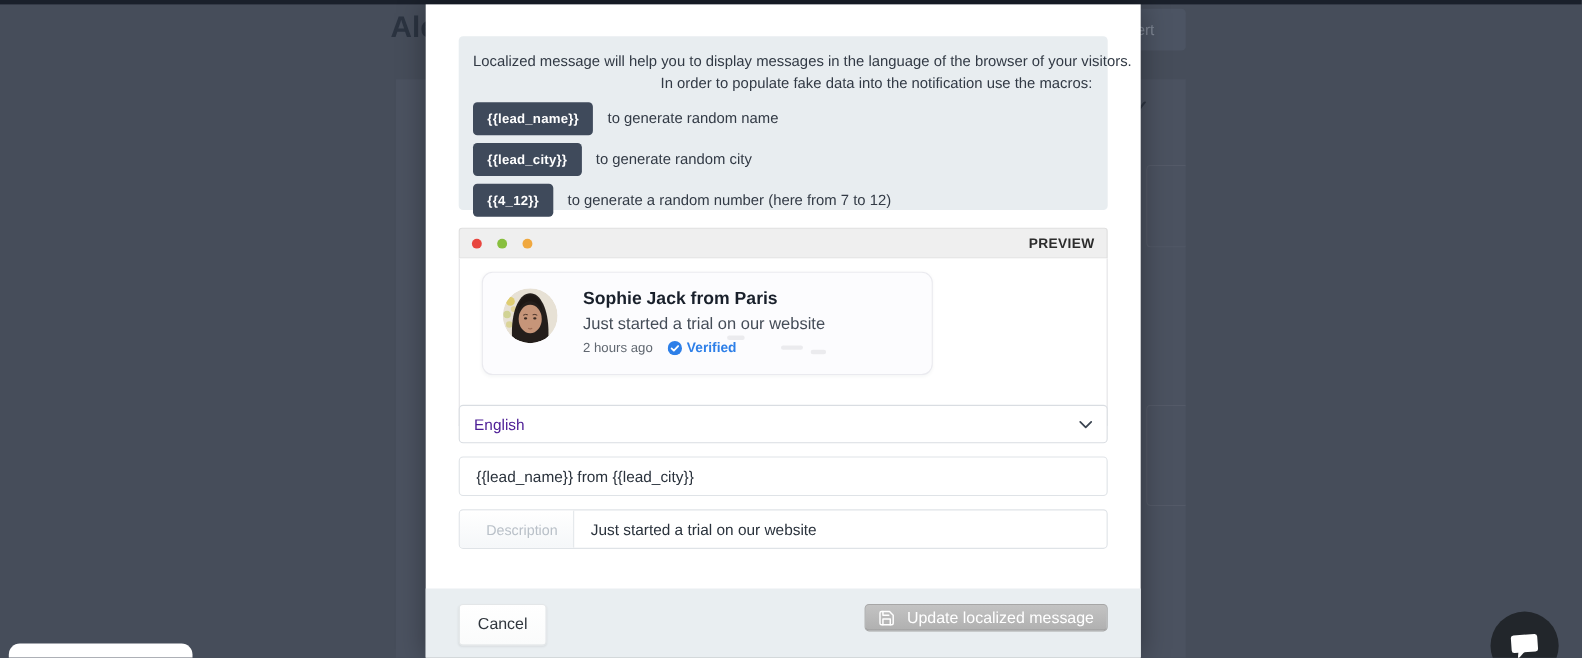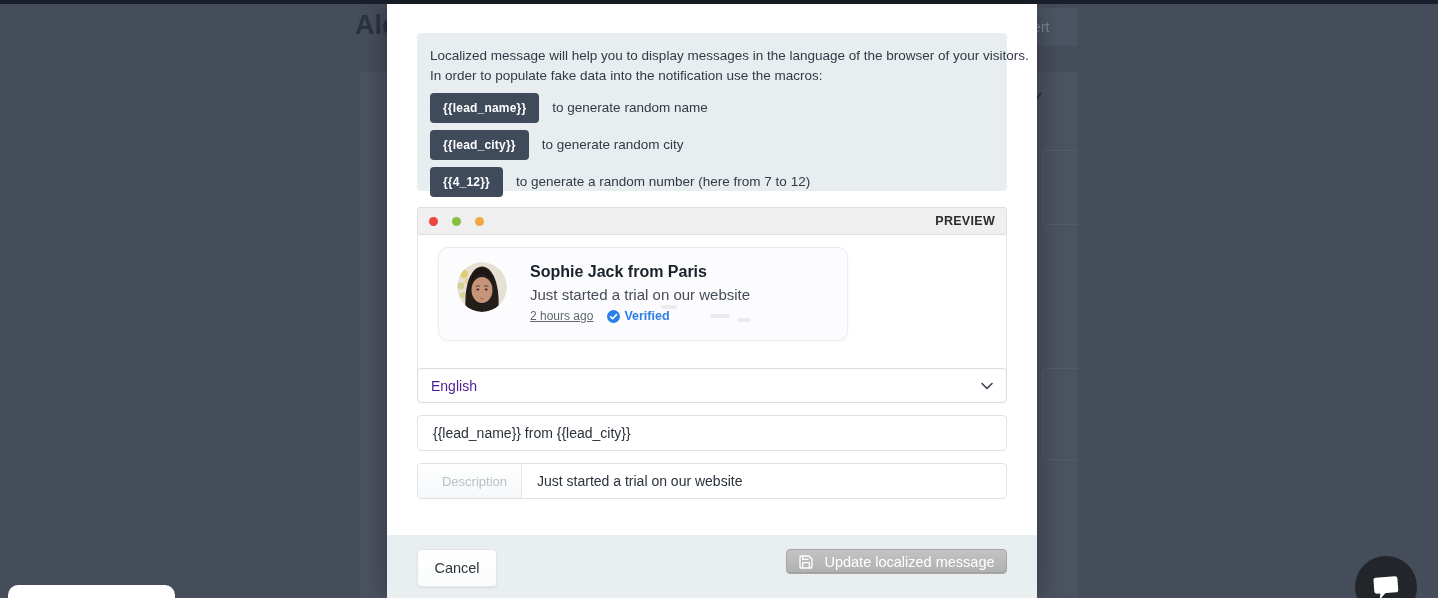"Localized message will help you" .info-box { text-align: none -> right }
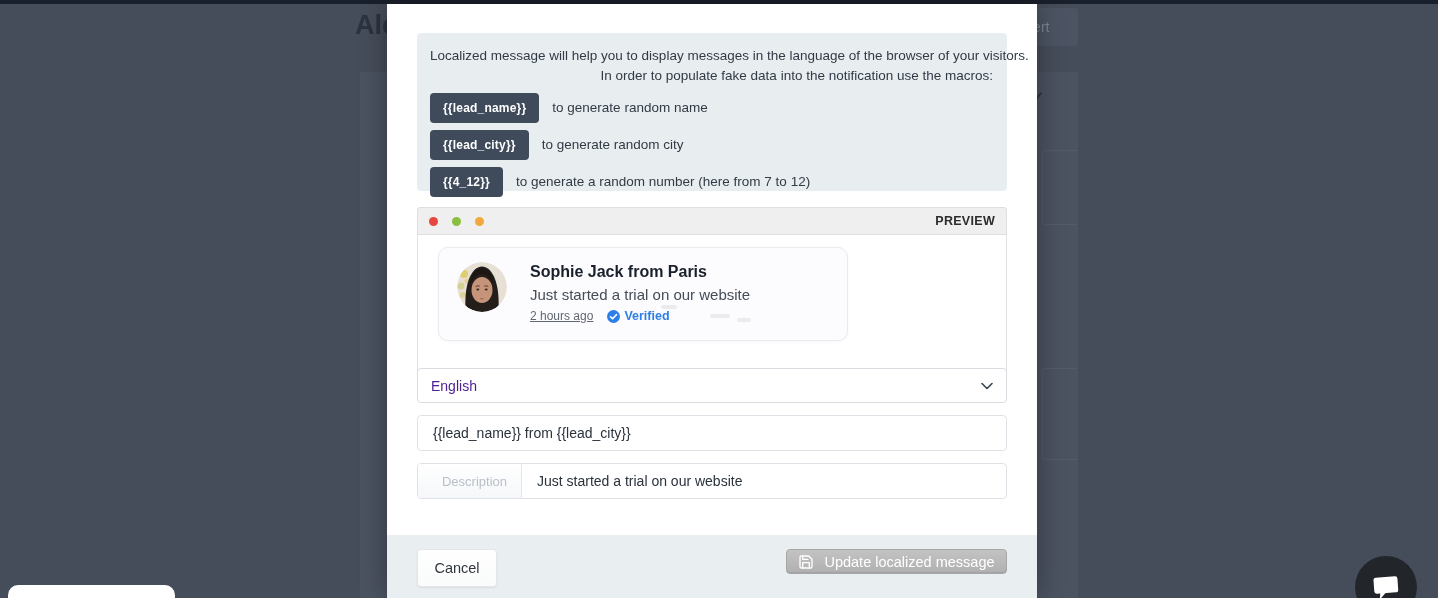"2 hours ago" .notif-time { text-decoration: underline -> none }
